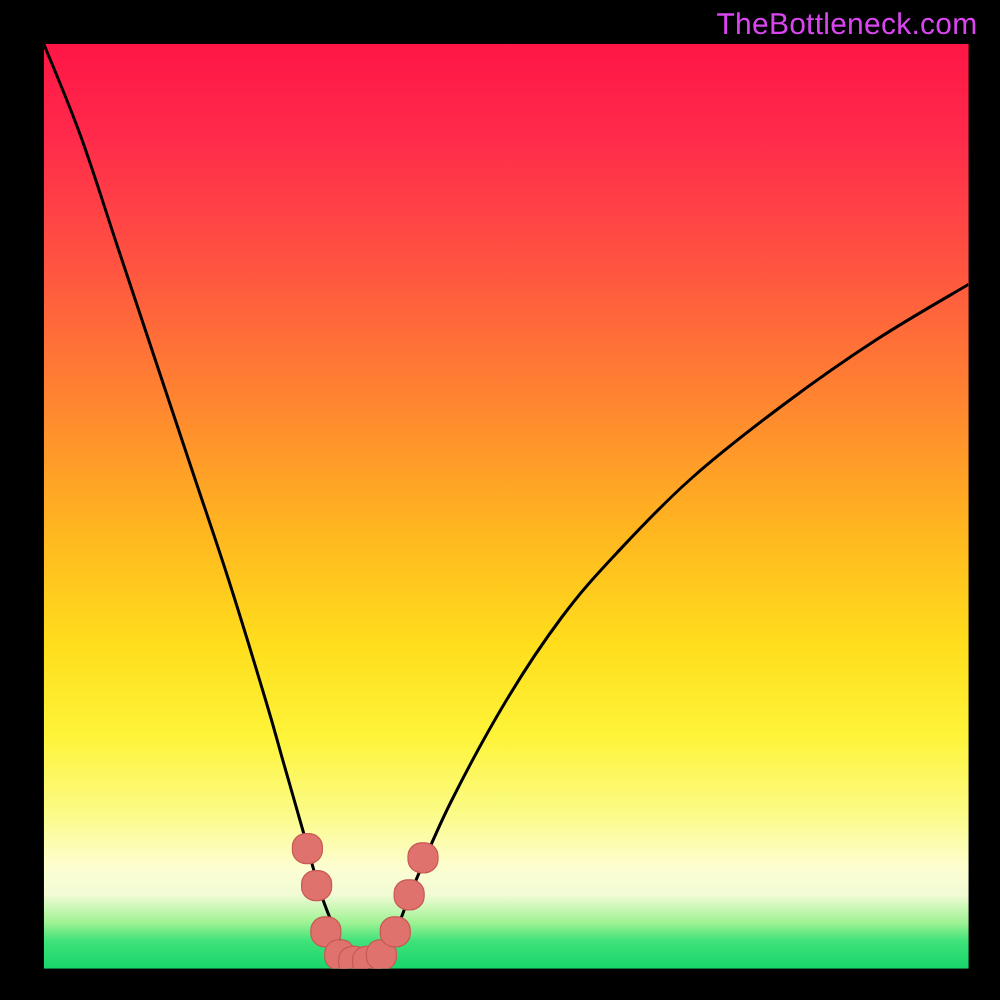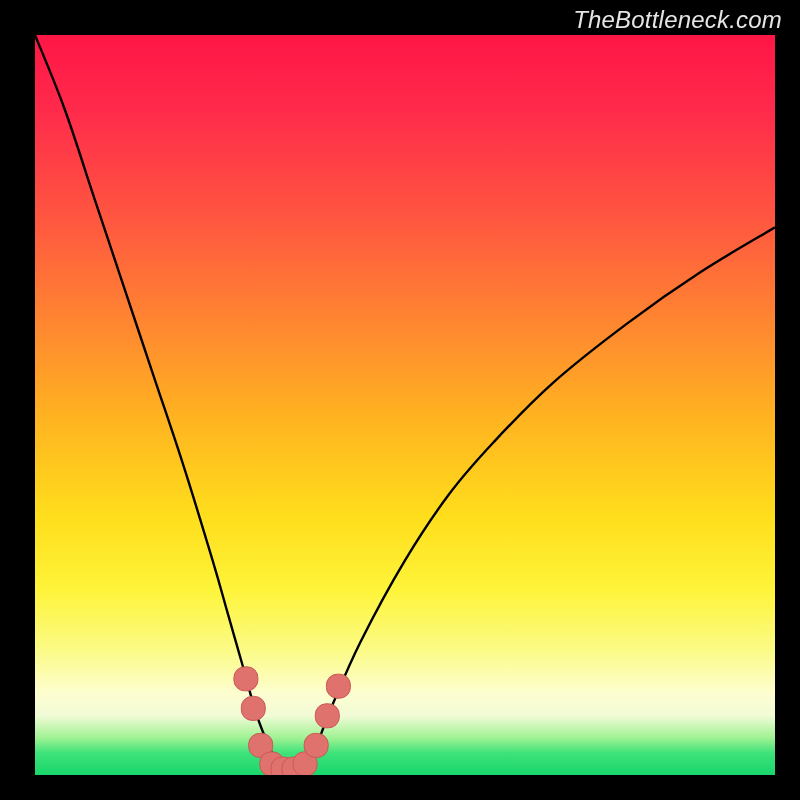"TheBottleneck.com" .watermark { color: #e5e5e5 -> #d946ef; font-style: italic -> none }
